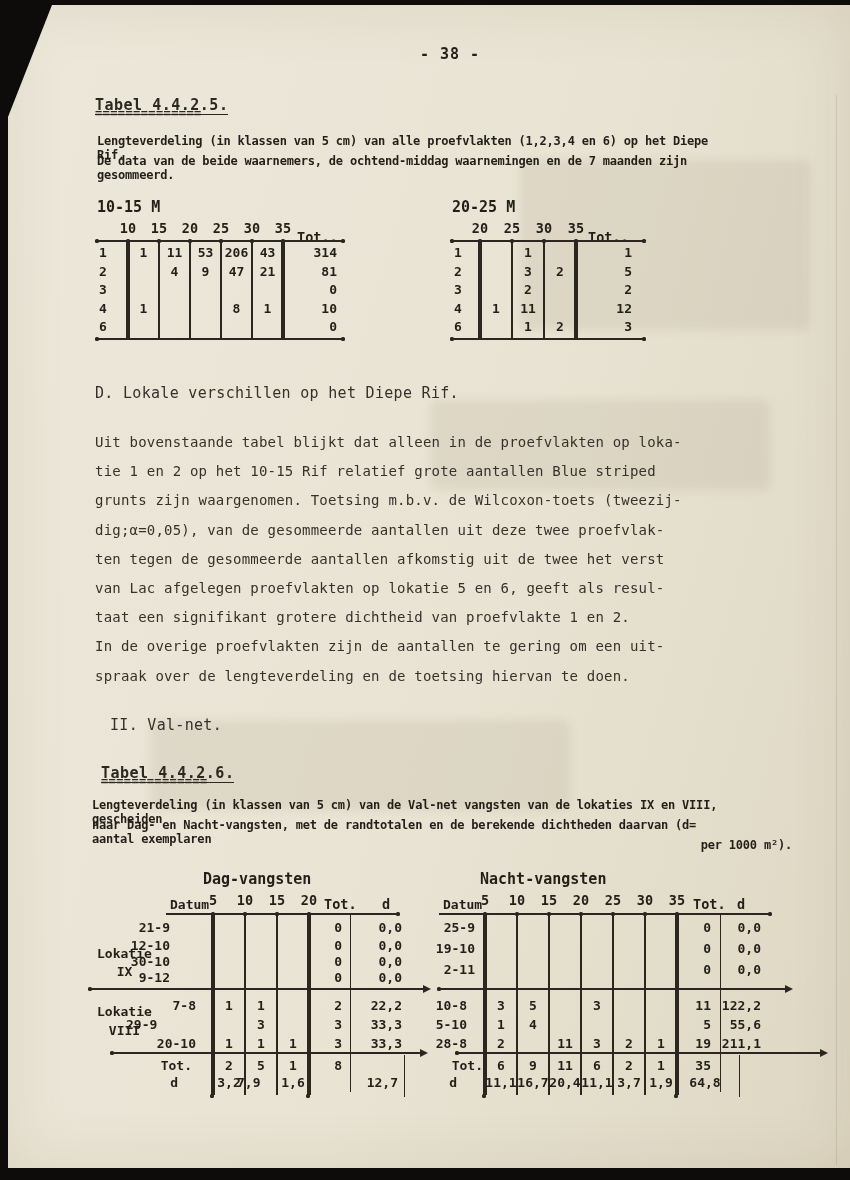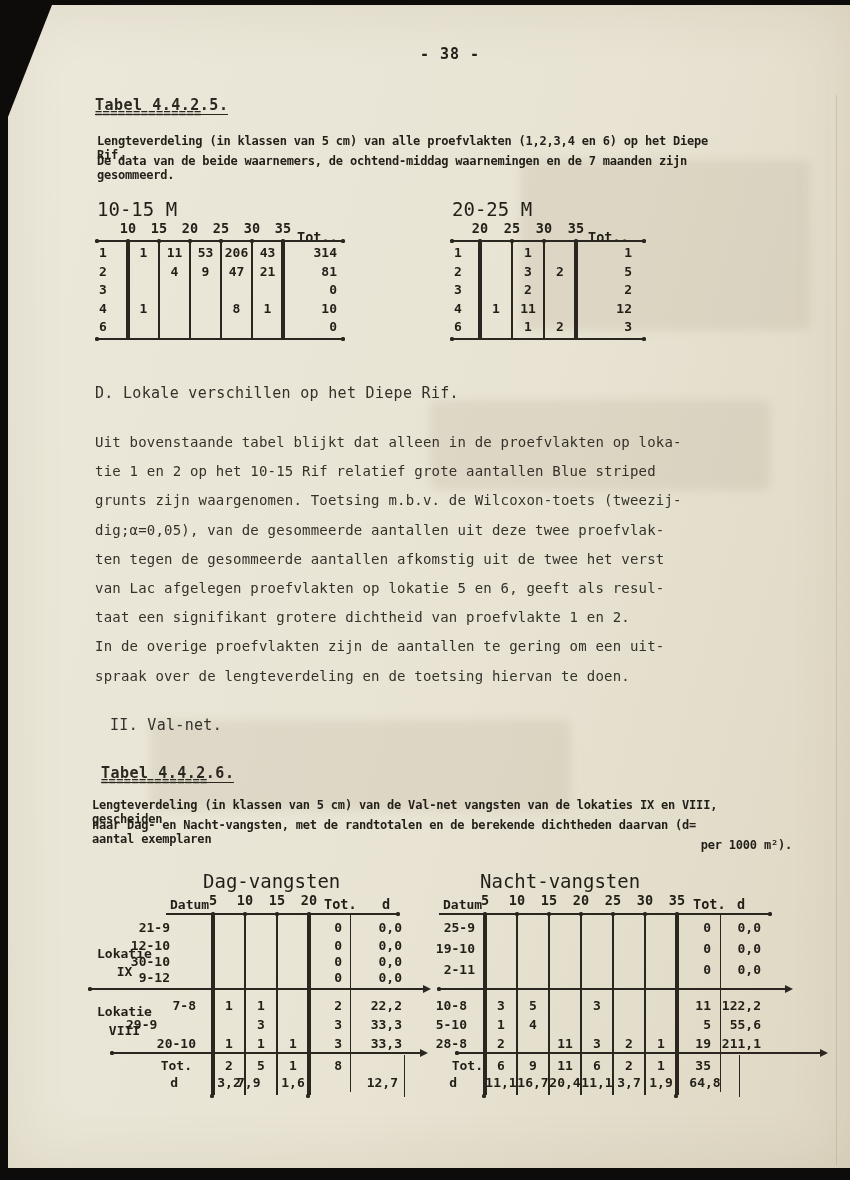"10-15 M" .hlab { font-size: 19px -> 15px; font-weight: normal -> bold }
